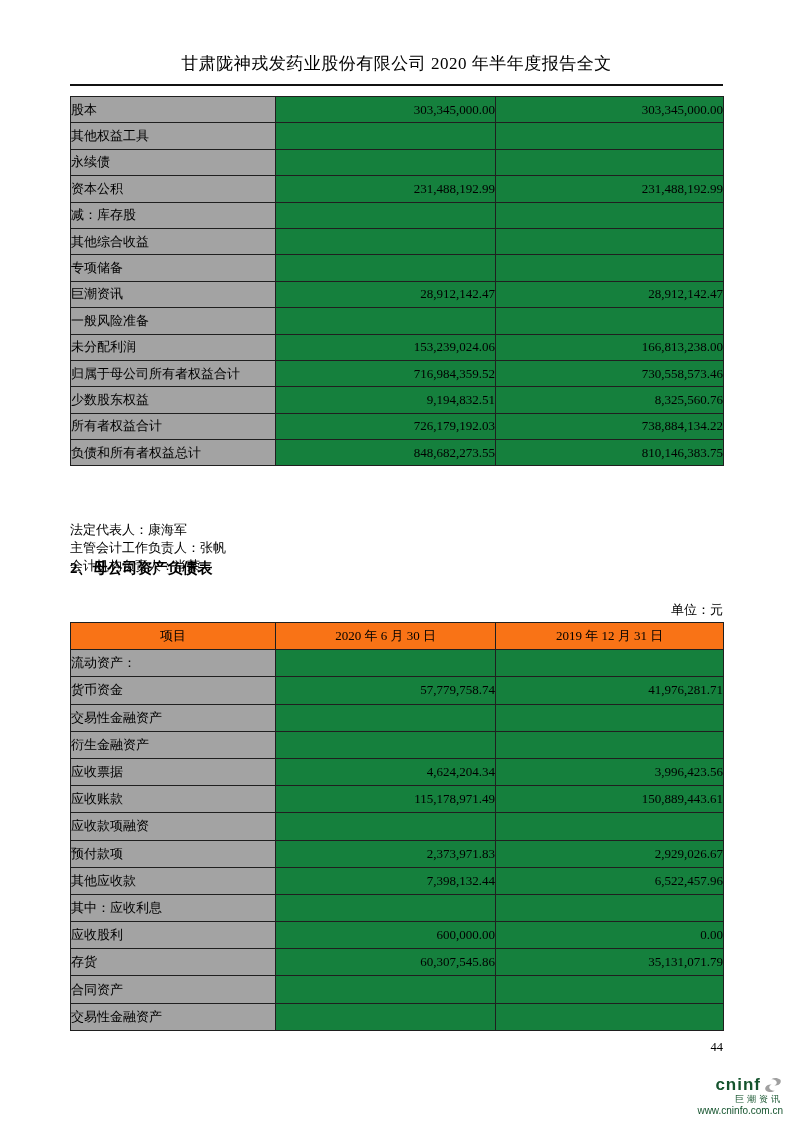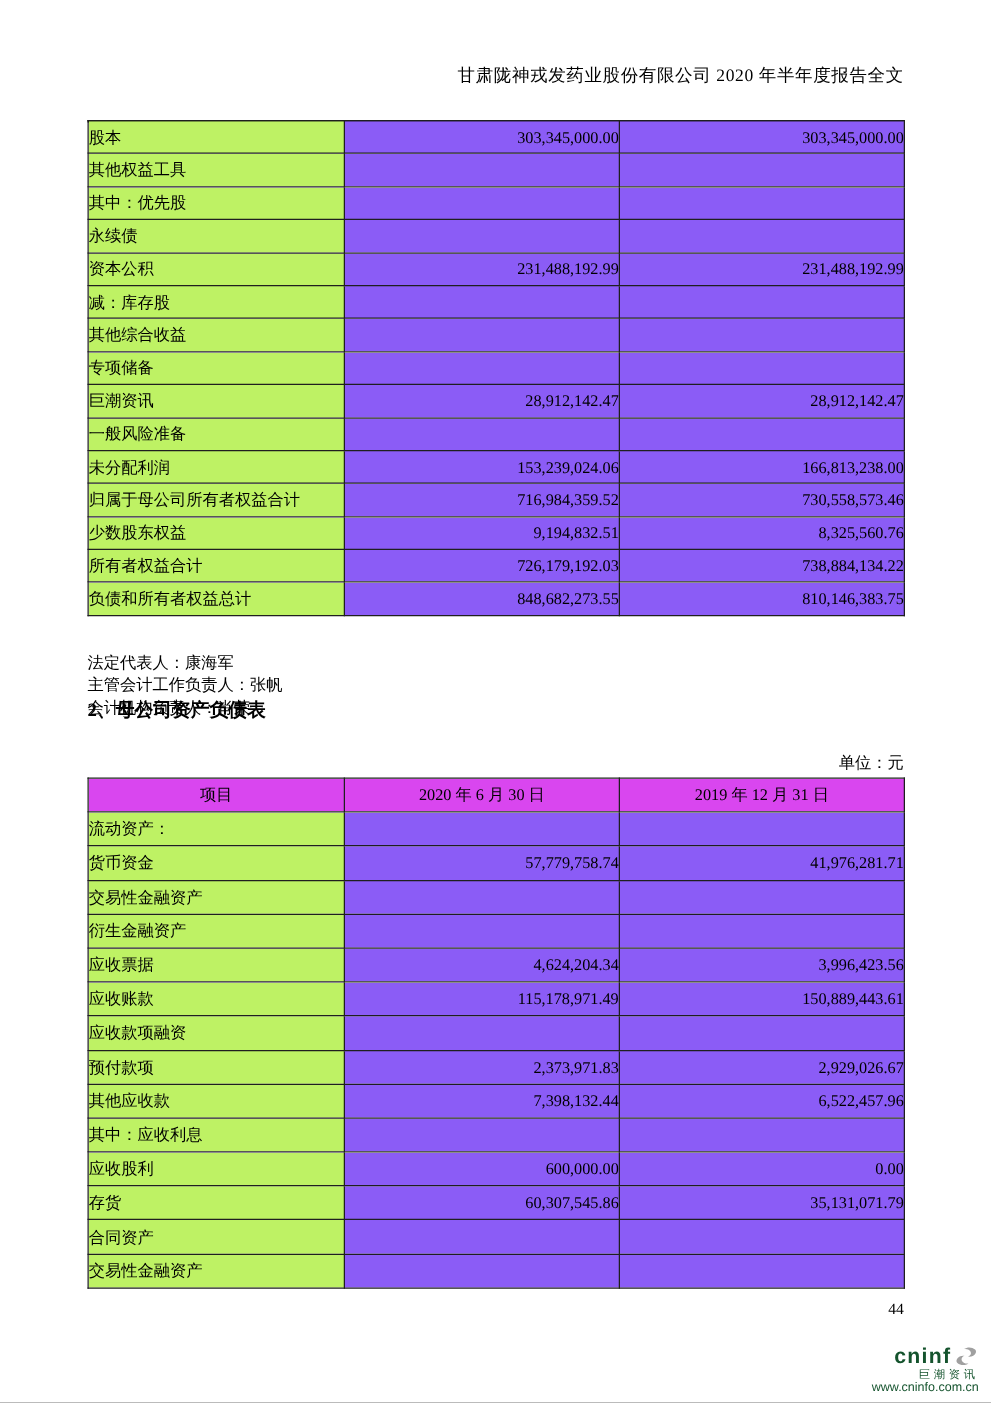"甘肃陇神戎发药业股份有限公司 2020 年半年度报告全文" .doc-header { font-size: 14px -> 17px; padding-bottom: 26px -> 9px; text-align: right -> center }
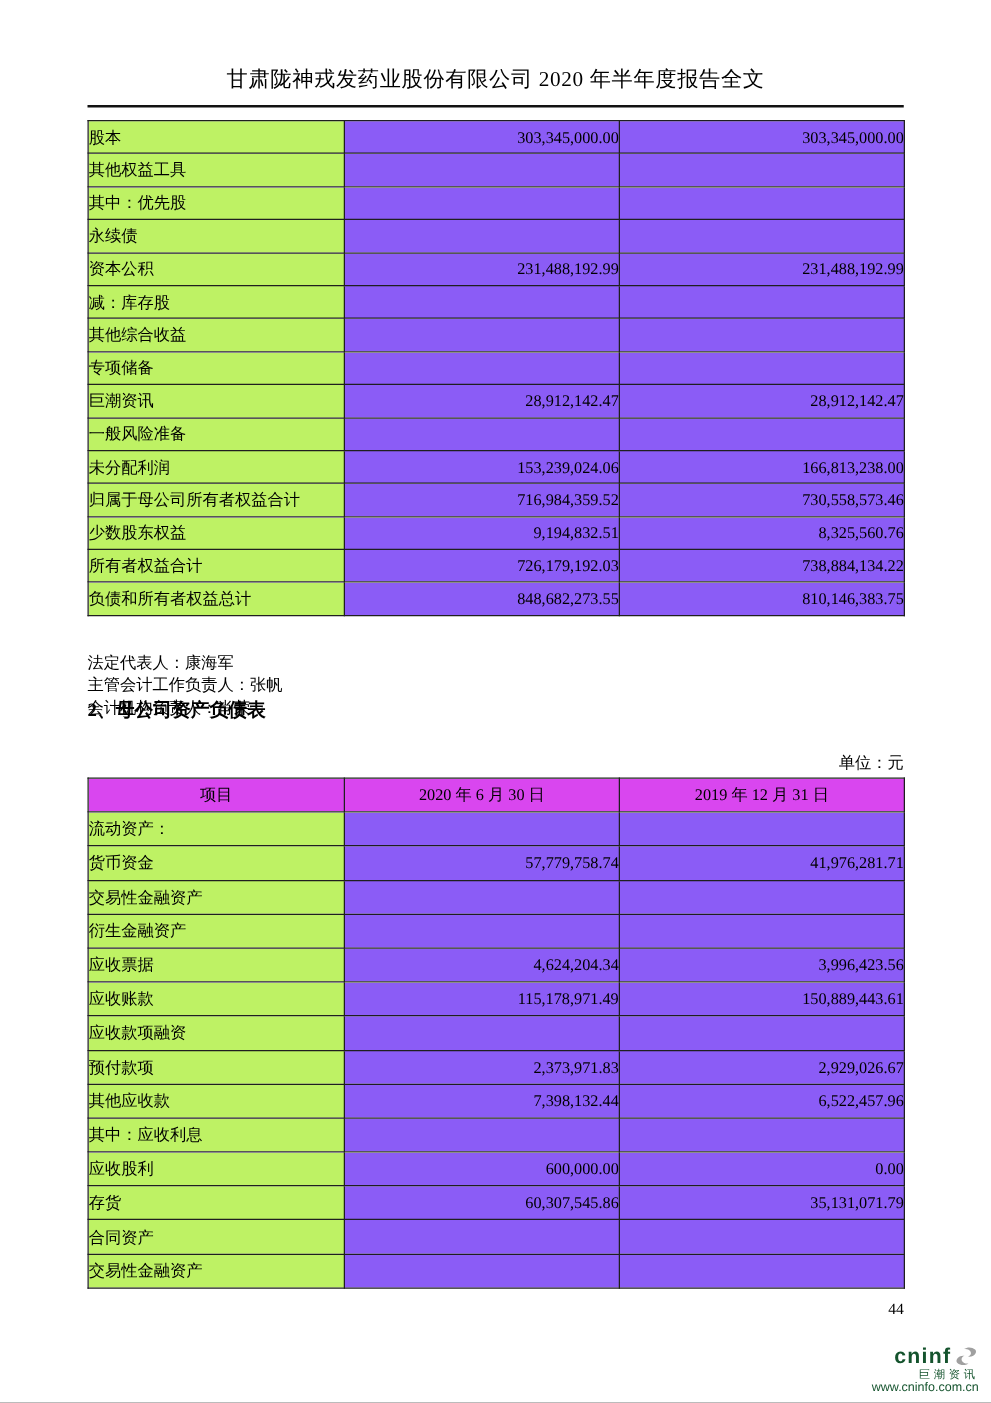"股本" .lbl { background: #bef264 -> #a3a3a3 }
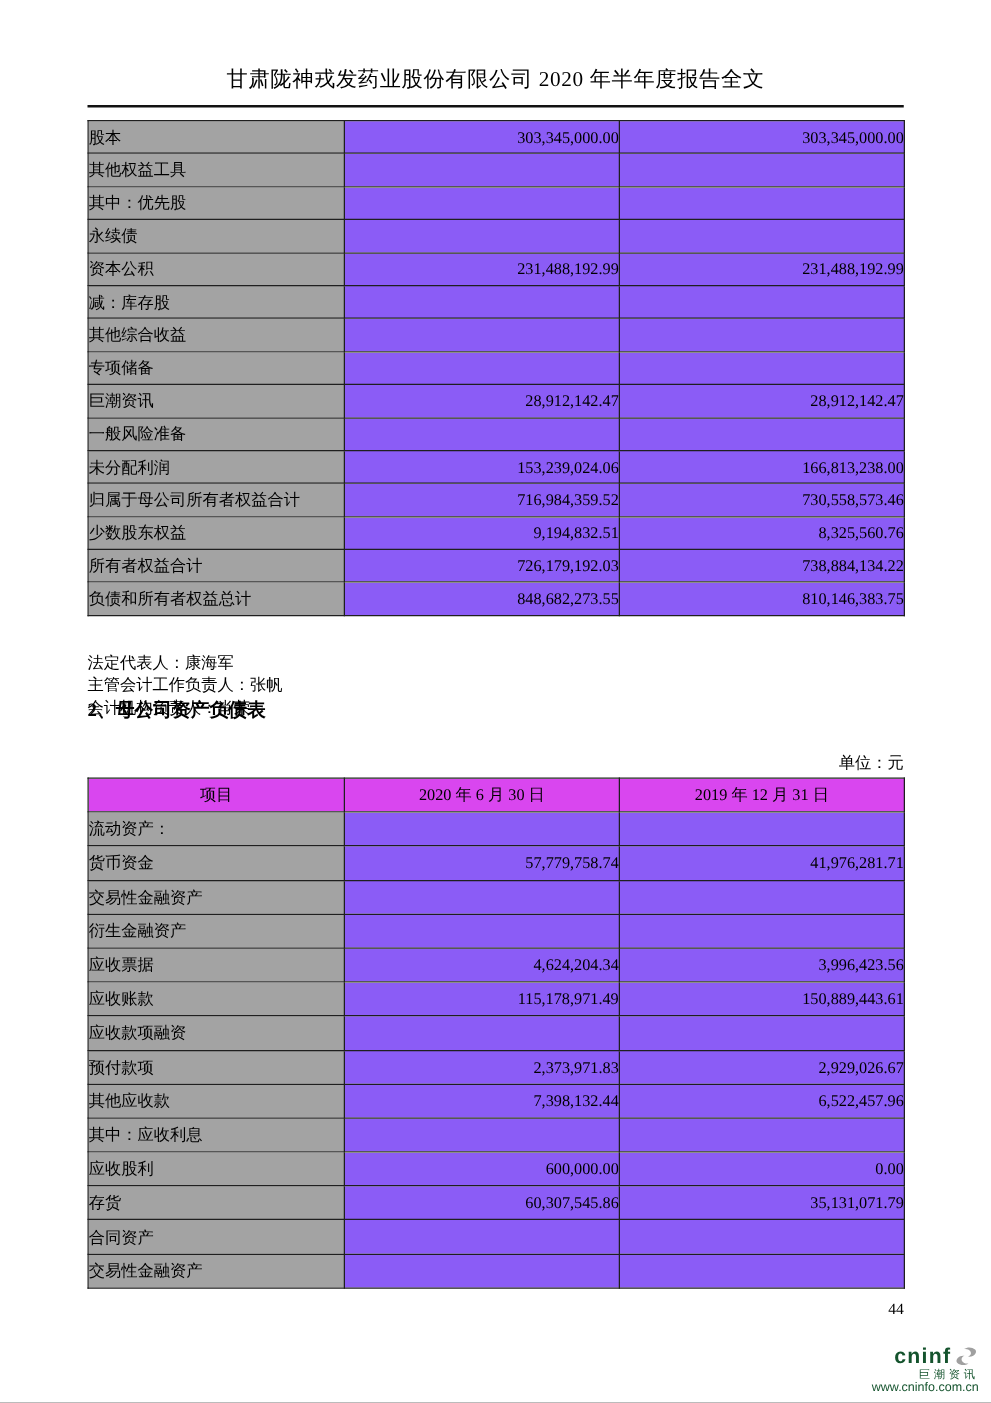"303,345,000.00" .num { background: #8b5cf6 -> #15803d }
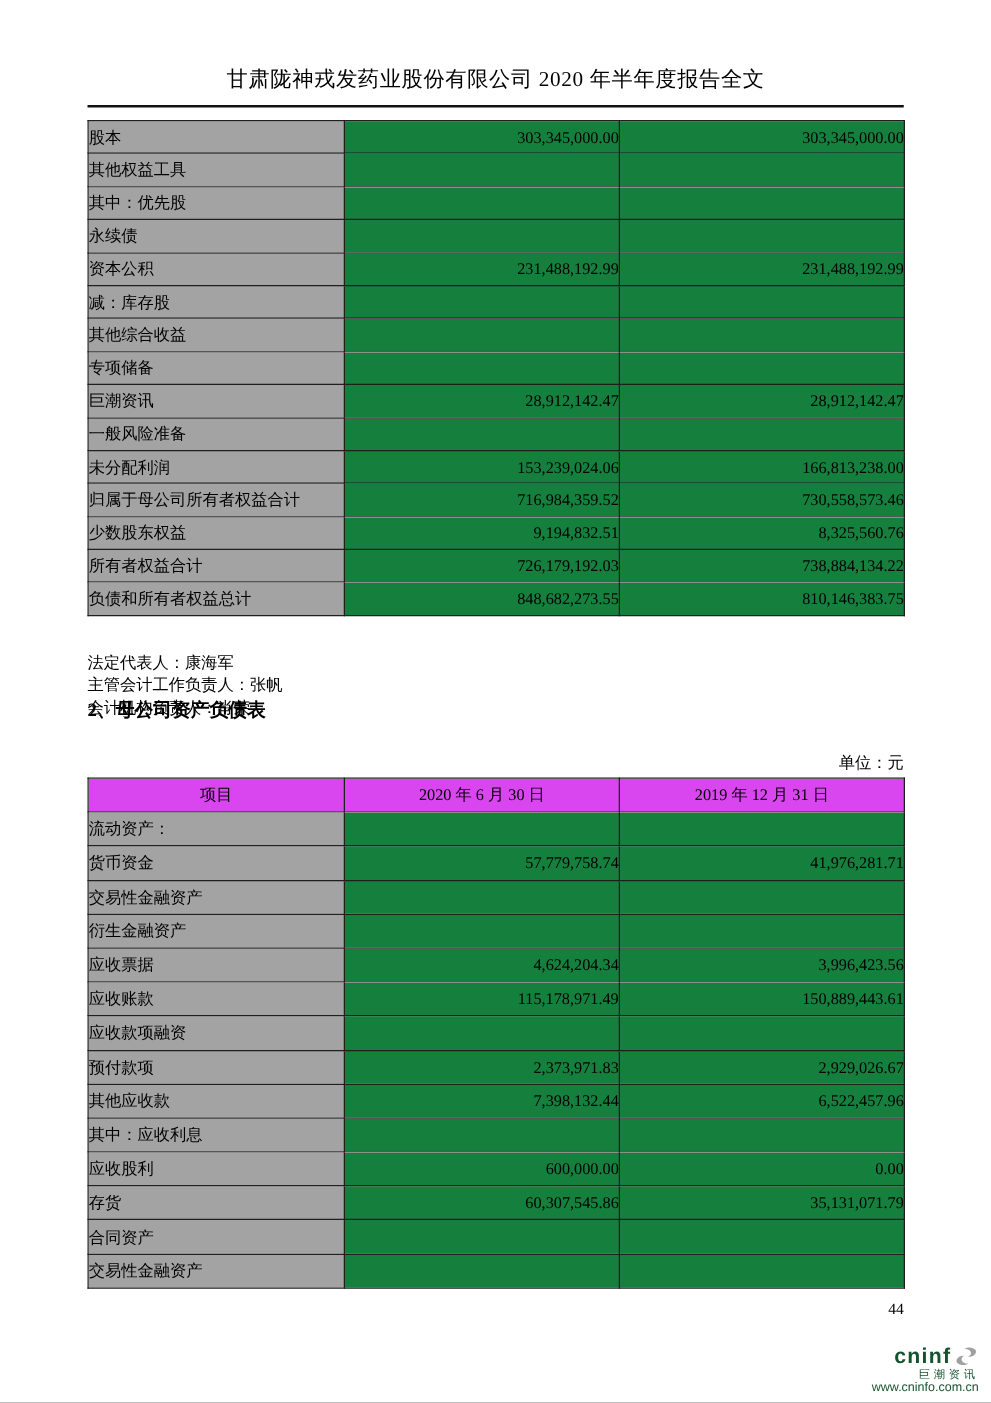"其中：优先股" tr { html: <tr> <td>其中：优先股</td> <td></td> <td></td> </tr> -> none }
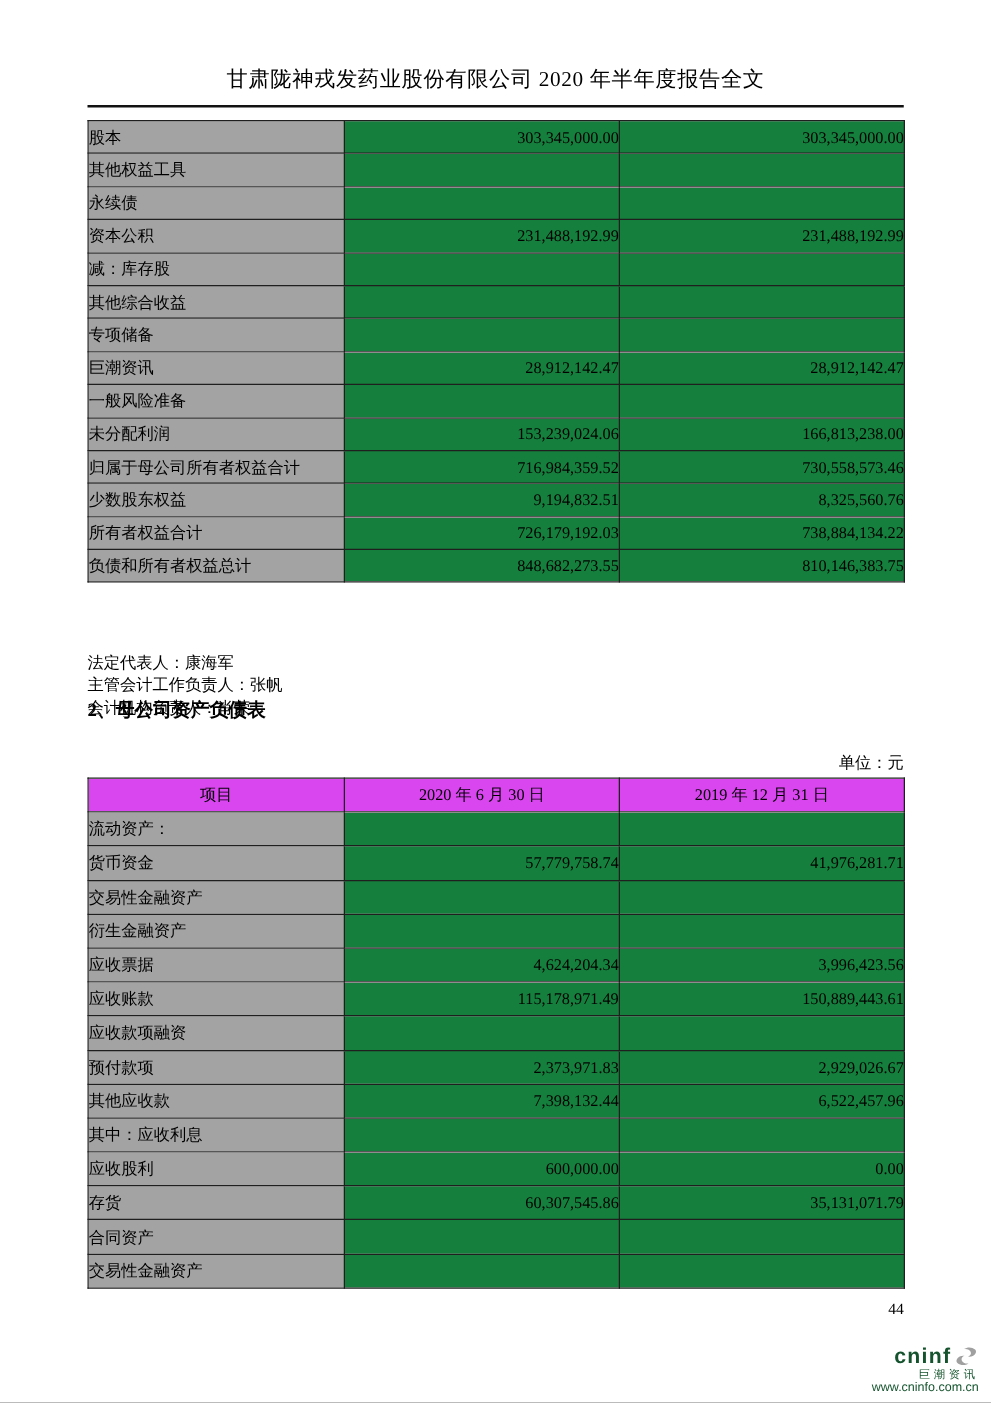"项目" th.hdr { background: #d946ef -> #f97316 }
